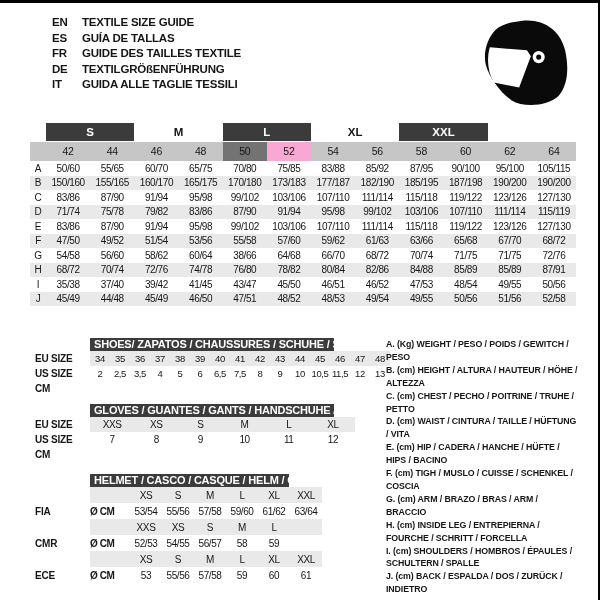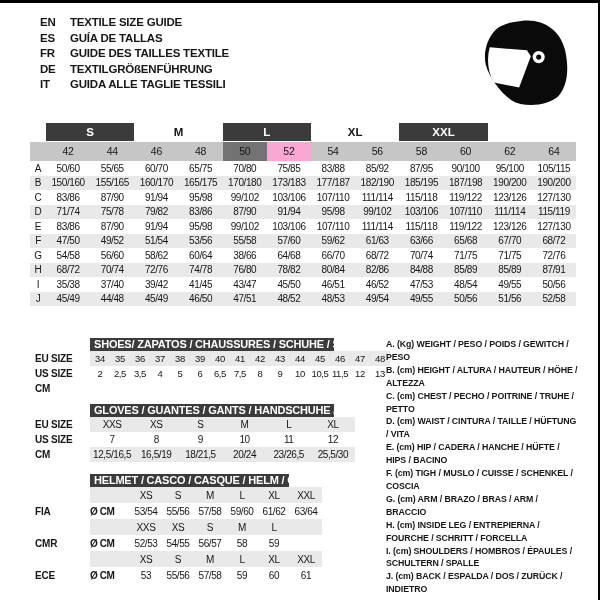"EN" .lang-code { margin-left: none -> 12px }
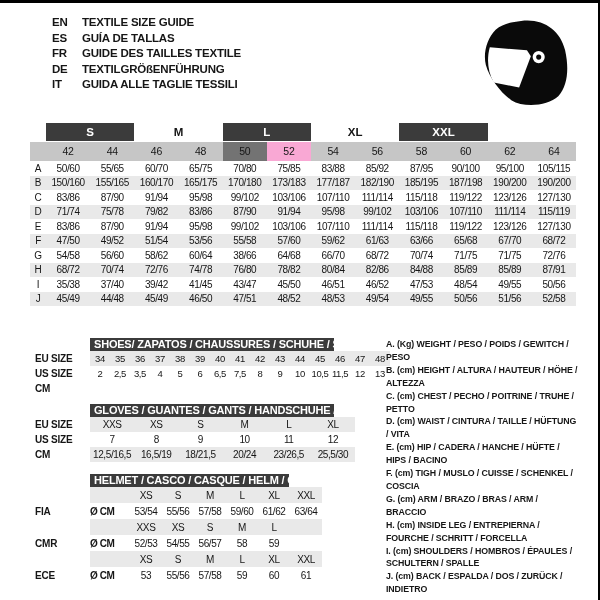"12,5/16,5" div.cells { html: <div> <div>12,5/16,5</div> <div>16,5/19</div> <div>18/21,5</div> <div>20/24</div> <div>23/26,5</div> <div>25,5/30</div> </div> -> none }
